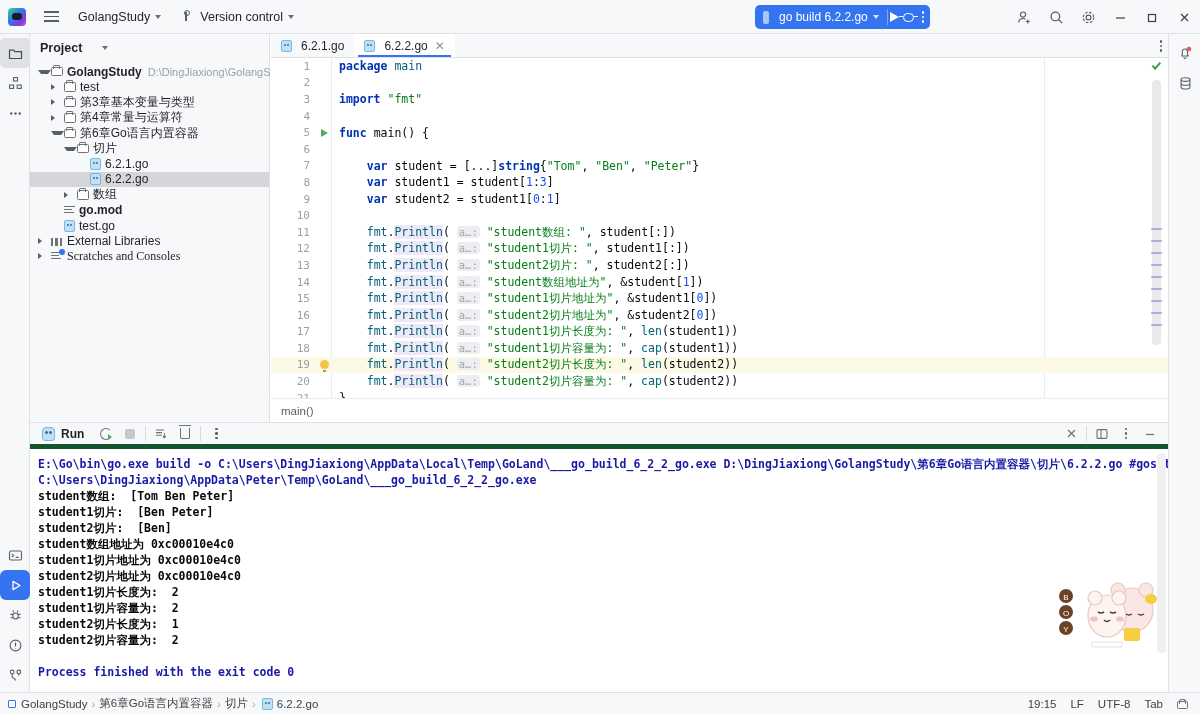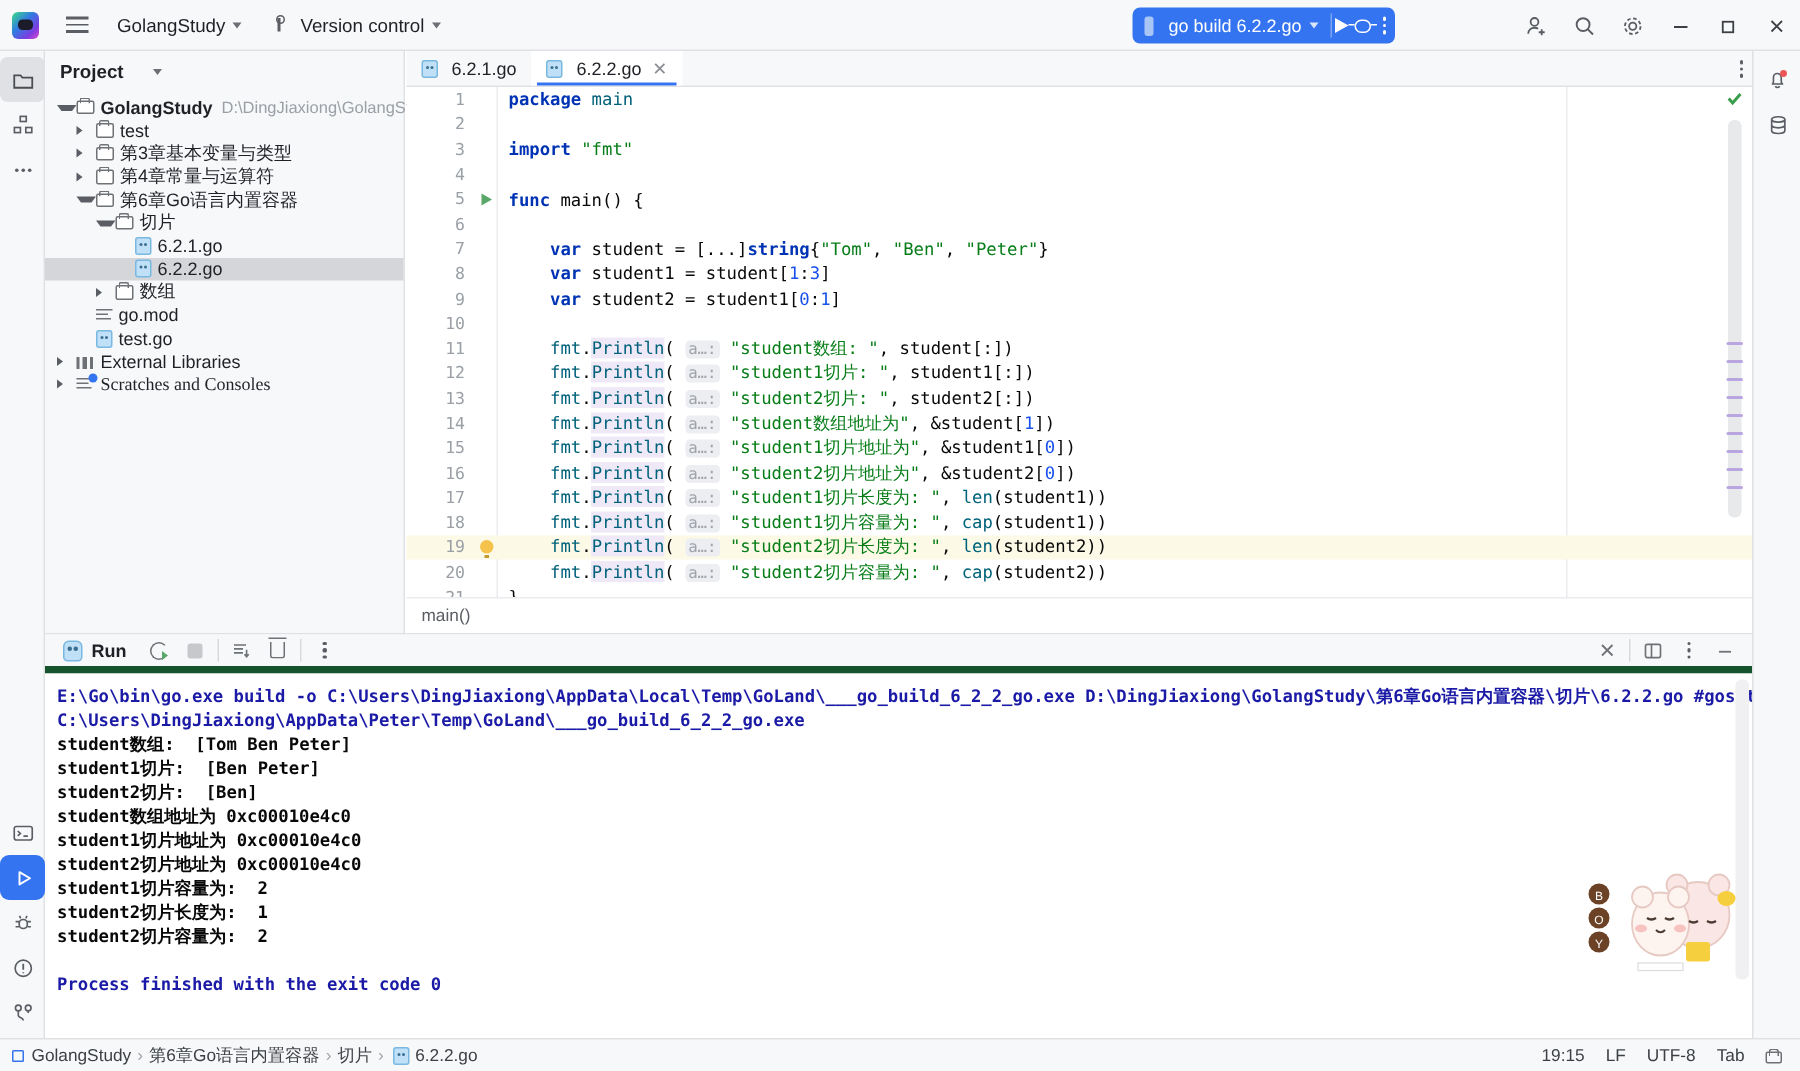"go.mod" div.trow { font-weight: none -> bold }
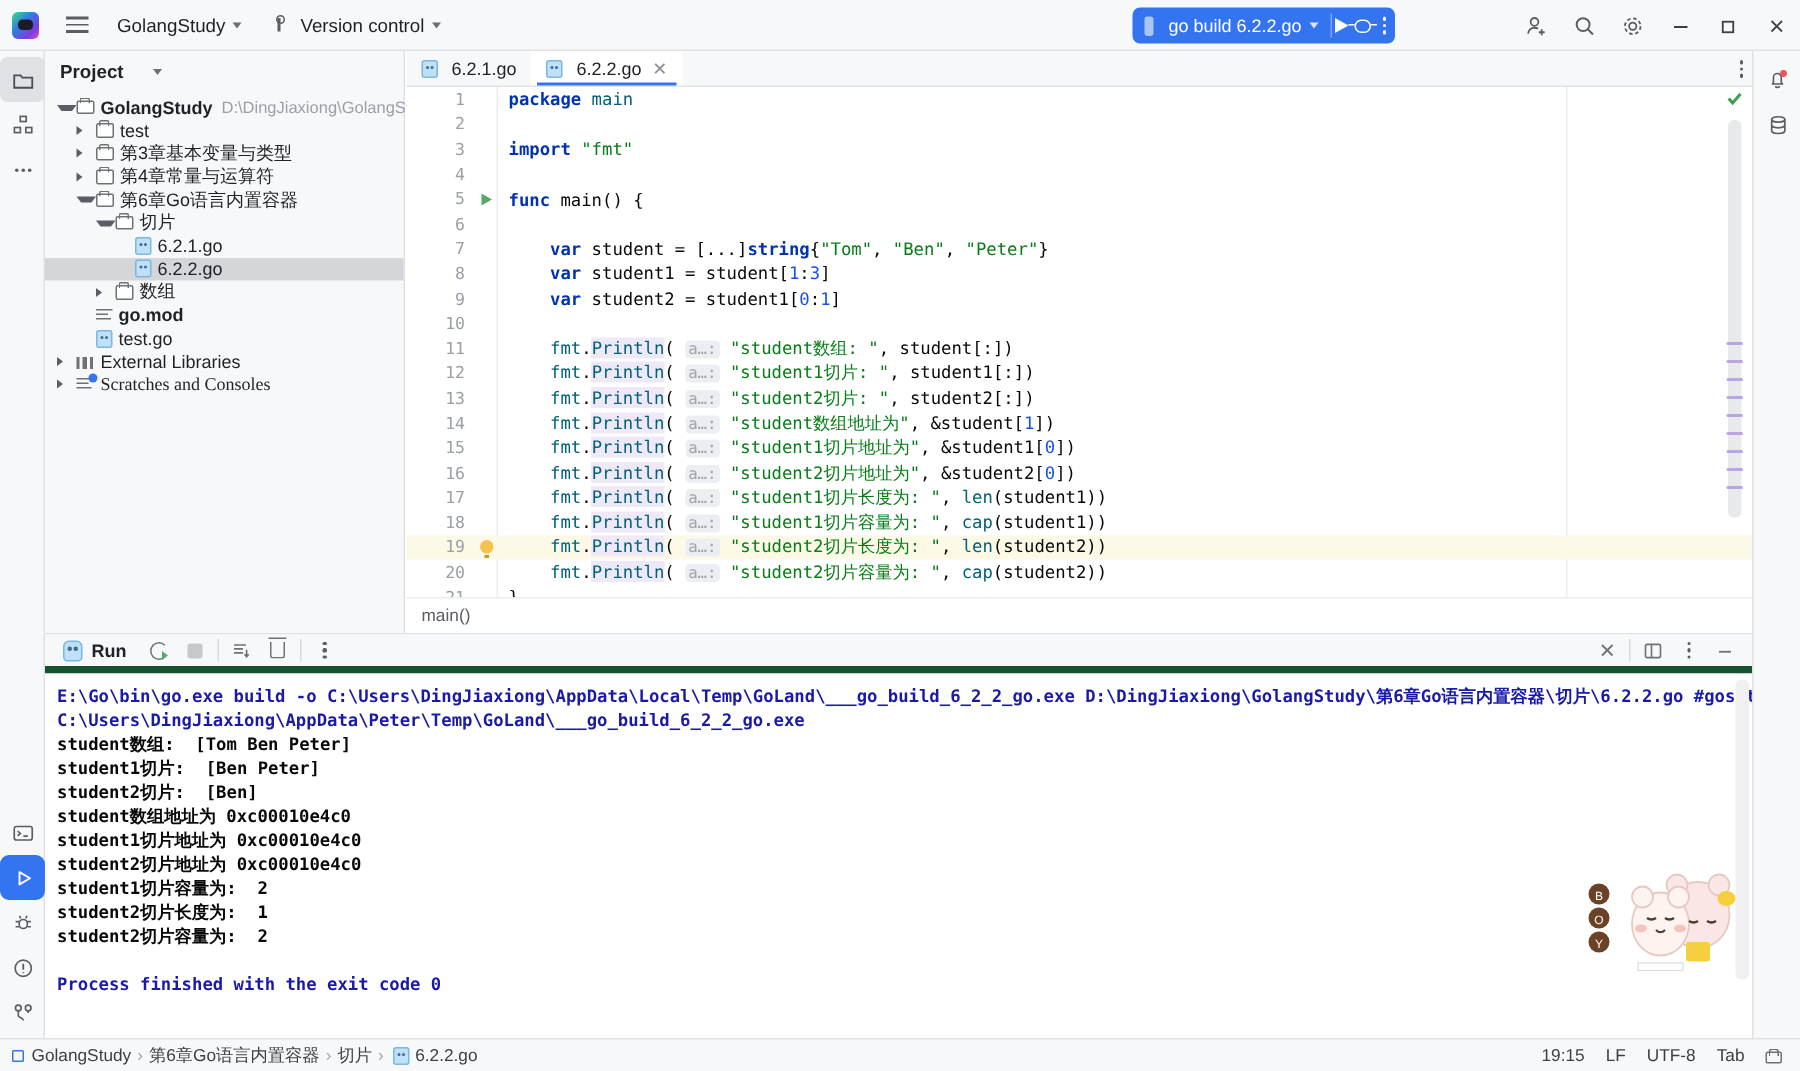"student1切片长度为: 2" div.oline { html: none -> <div>student1切片长度为: 2</div> }
